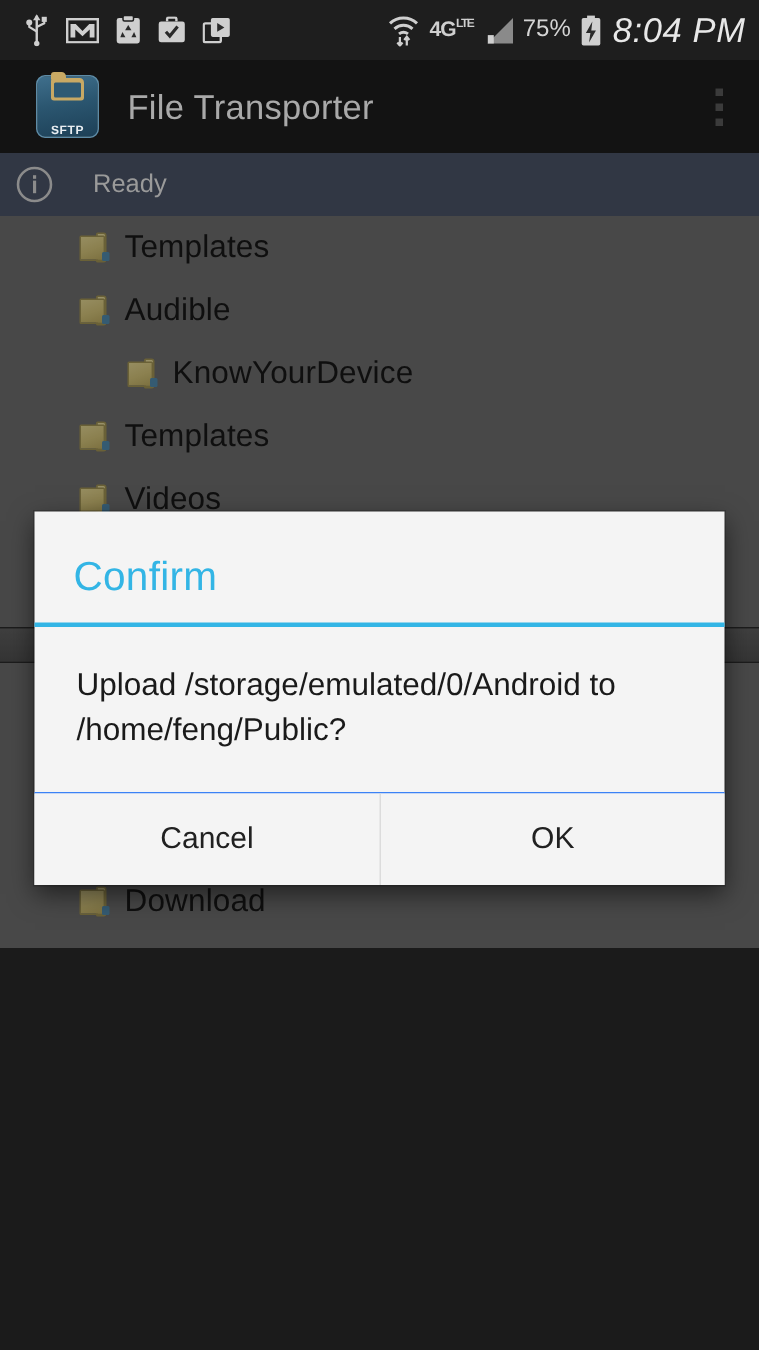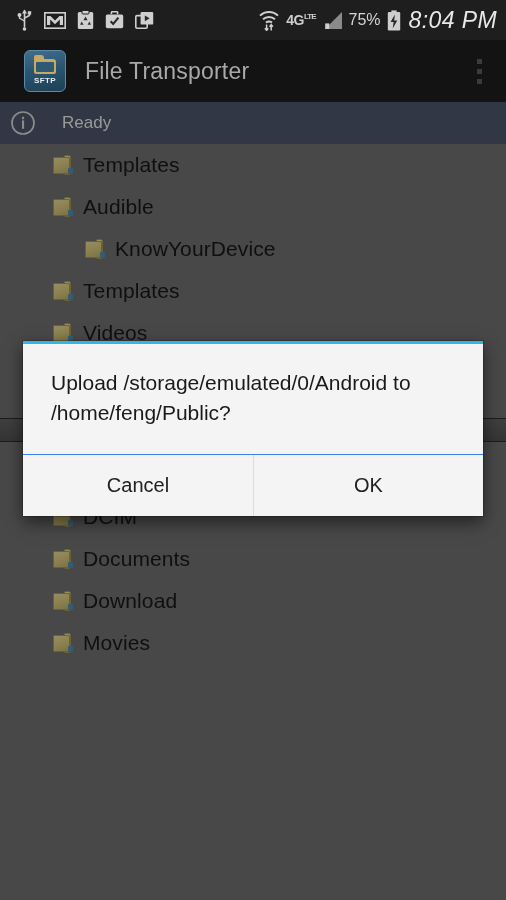"4GLTE" #screen { height: 900px -> 632px }
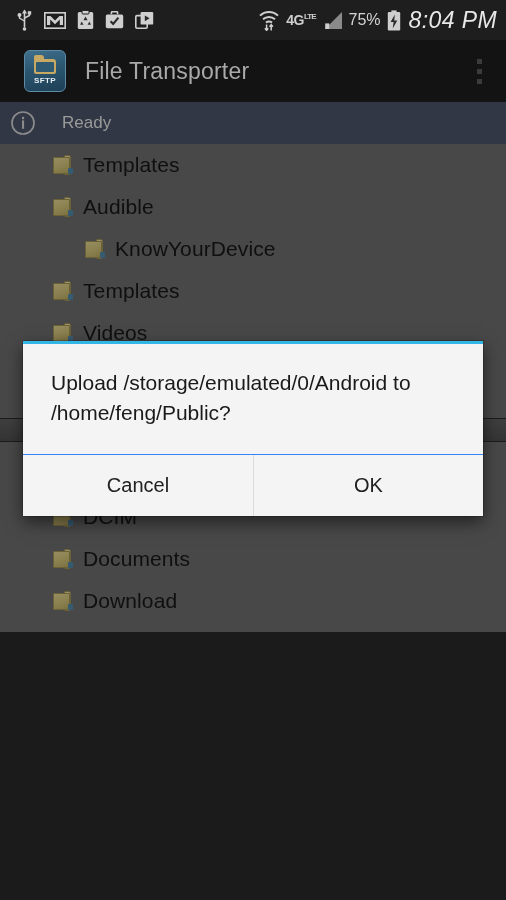"SFTP" #app-icon { justify-content: center -> space-between }
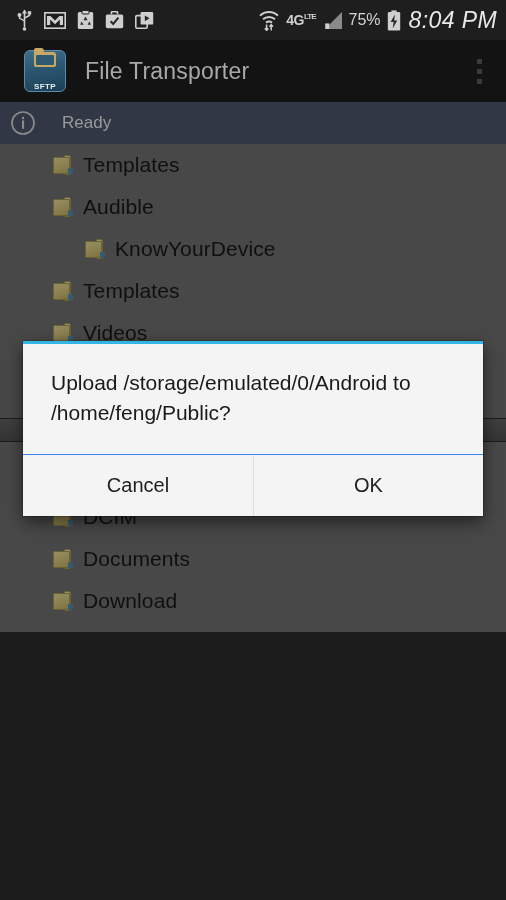"Confirm" div { html: none -> <div>Confirm</div> }
